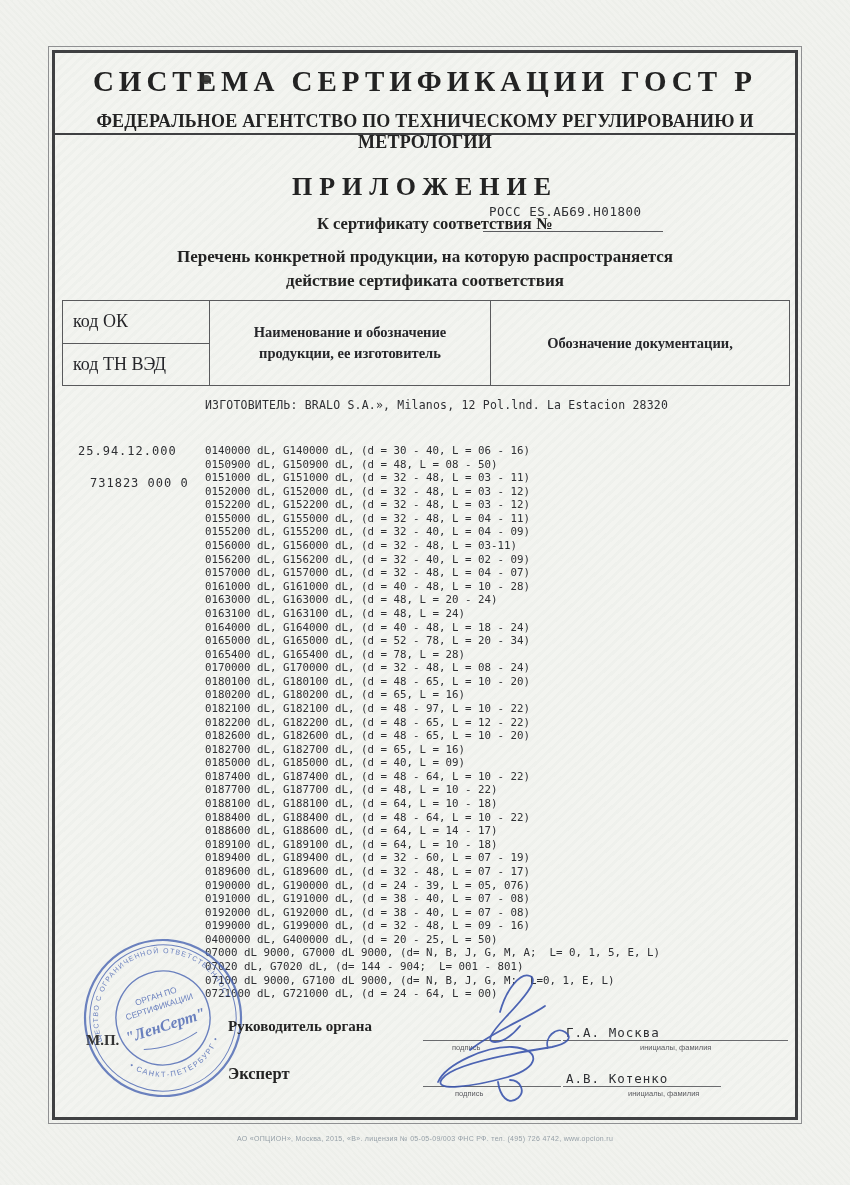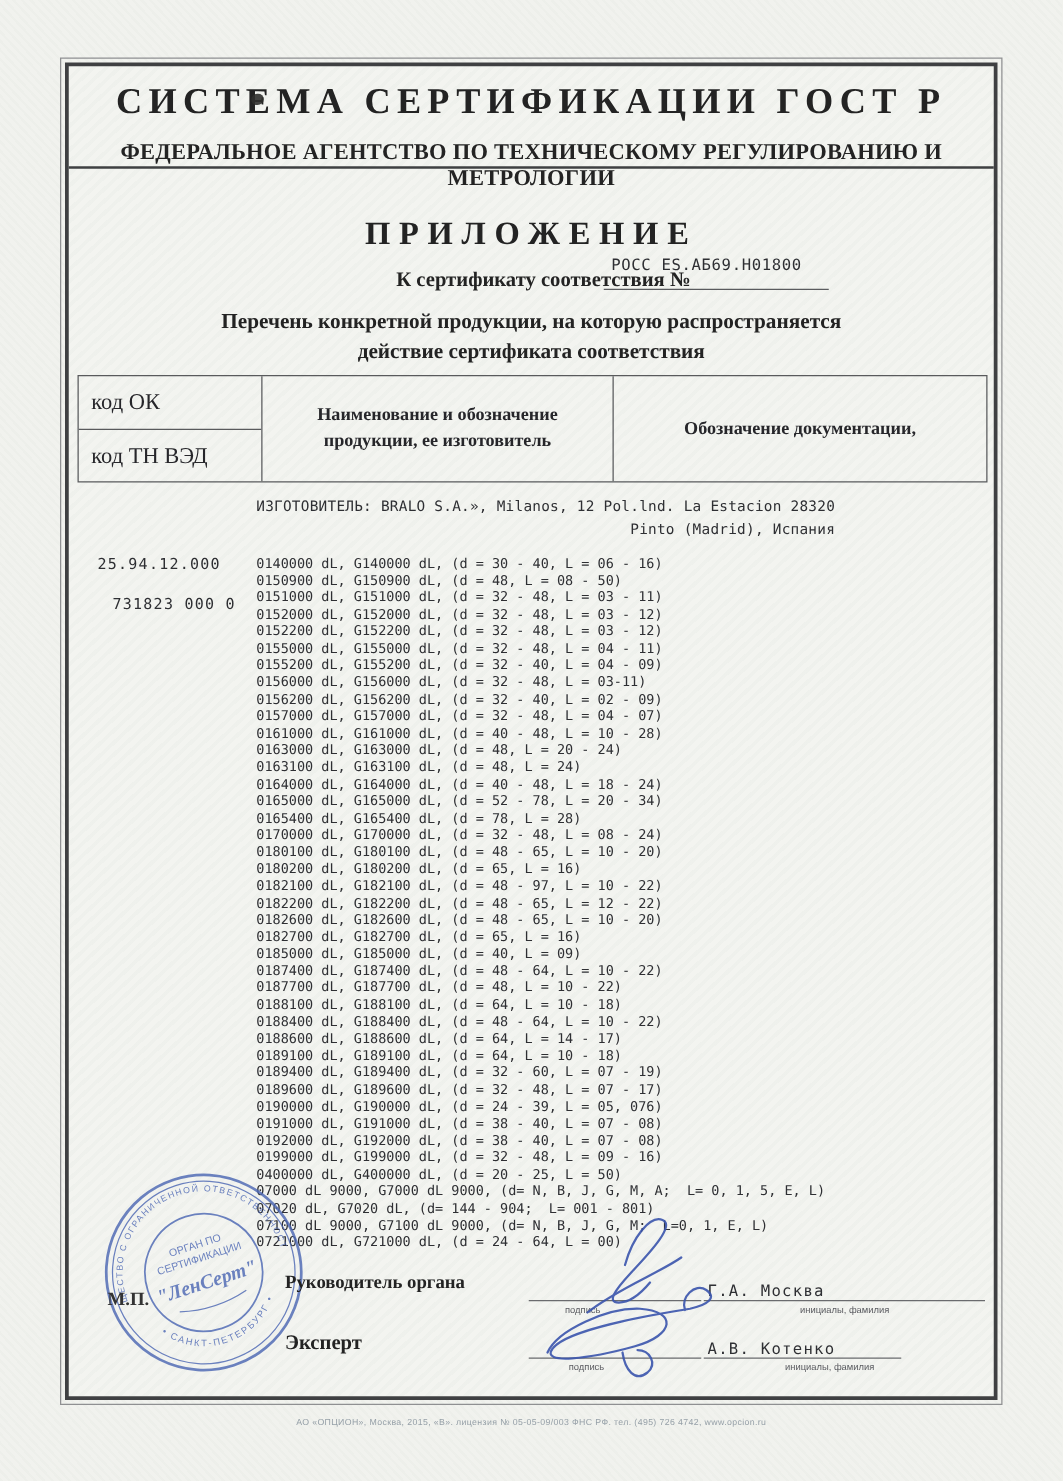"Pinto (Madrid), Испания" div { html: <div>Pinto (Madrid), Испания</div> -> none }
